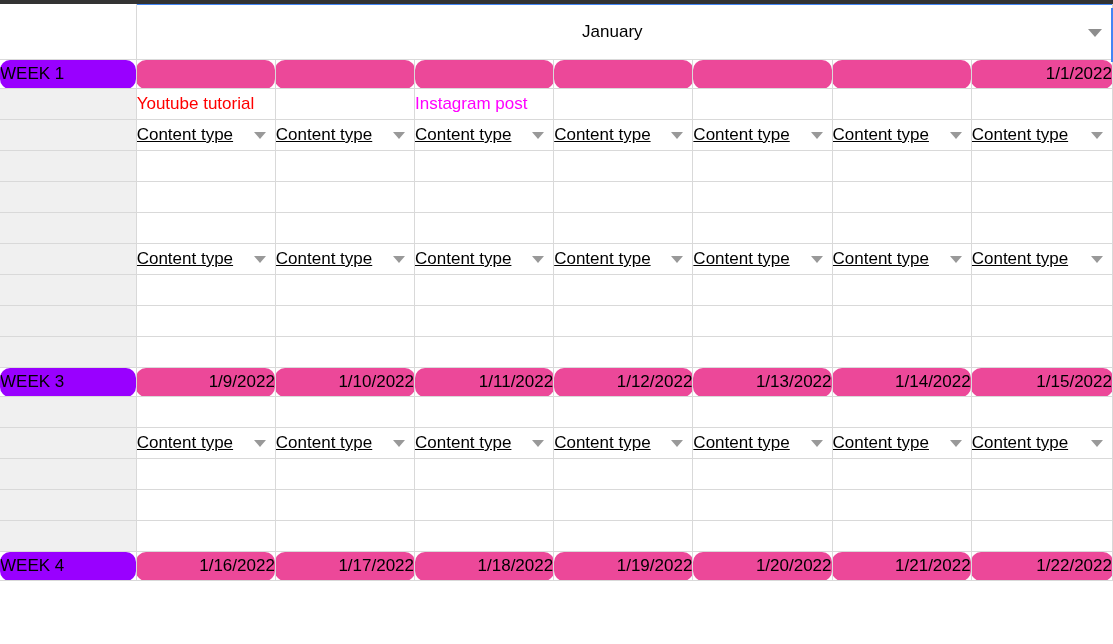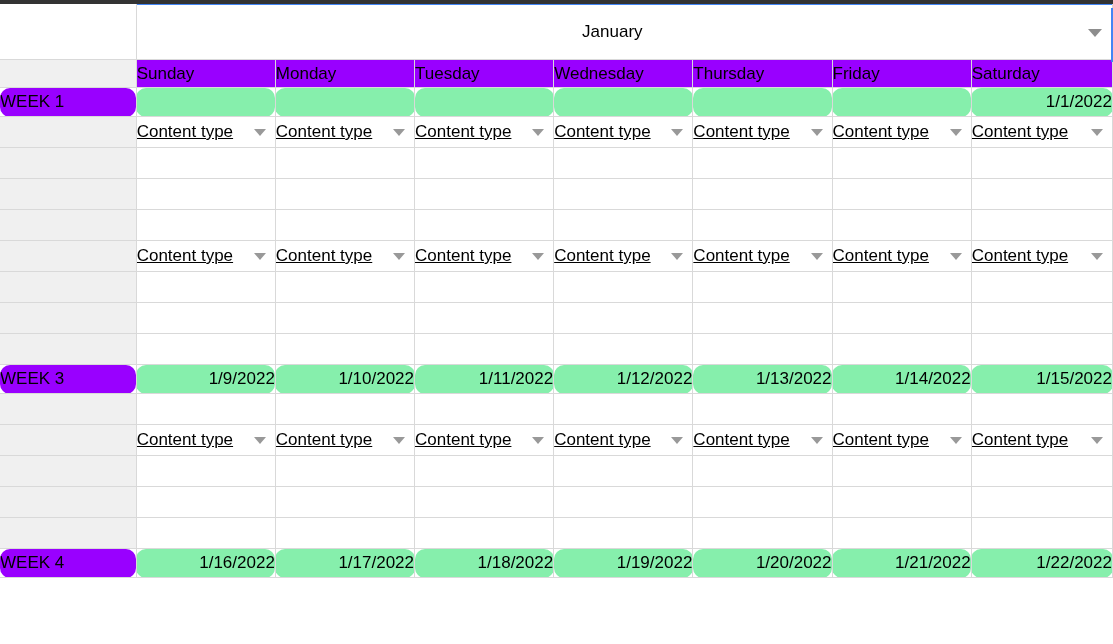"Sunday" tr.dayhdr-row { html: <tr> <td></td> <td>Sunday</td> <td>Monday</td> <td>Tuesday</td> <td>Wednesday</td> <td>Thursday</td> <td>Friday</td> <td>Saturday</td> </tr> -> none }
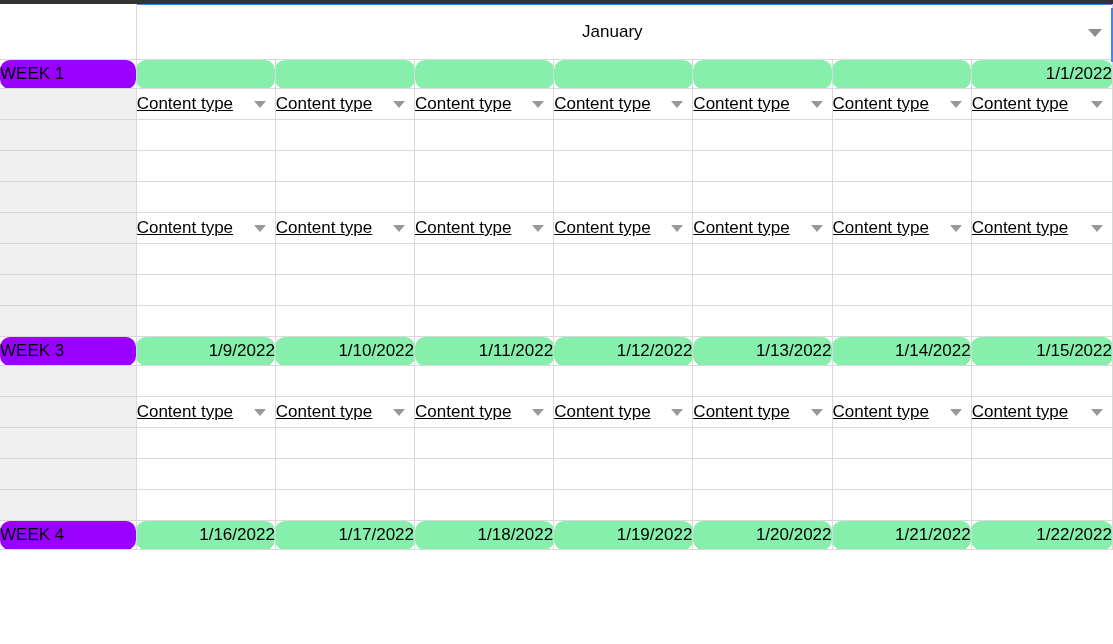"1/1/2022" td.date-cell { background: #86efac -> #ec4899 }
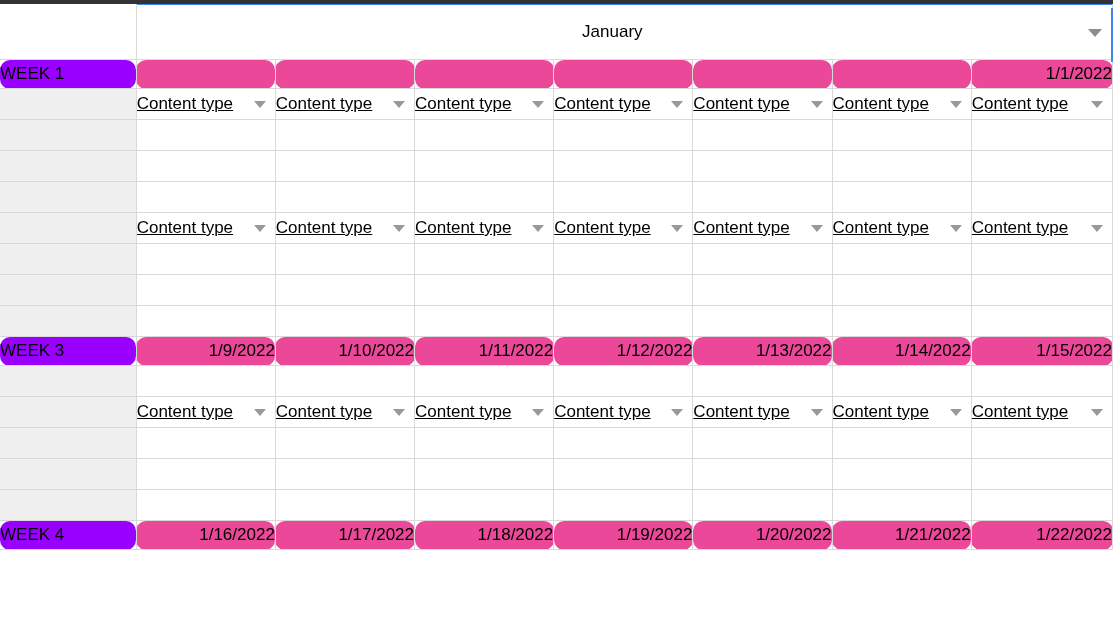"Youtube tutorial" tr.body-row { html: none -> <tr> <td></td> <td>Youtube tutorial</td> <td></td> <td>Instagram post</td> <td></td> <td></td> <td></td> <td></td> </tr> }
